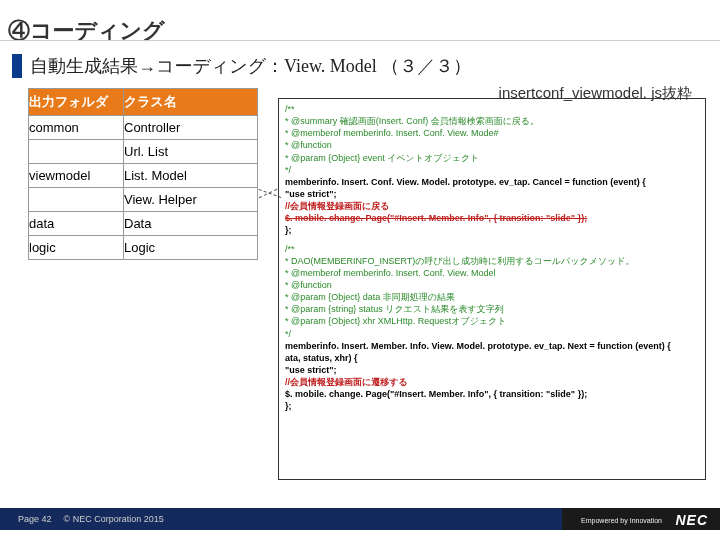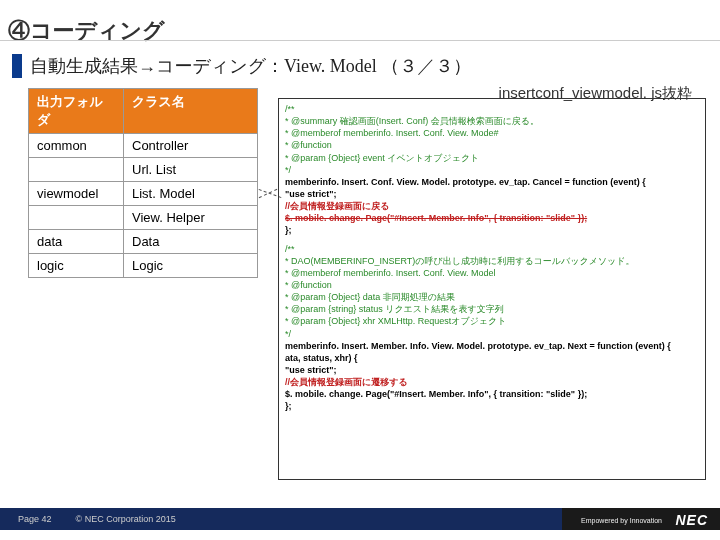"出力フォルダ" .tbl th, .tbl td { padding: 4px 8px -> 4px 0 }
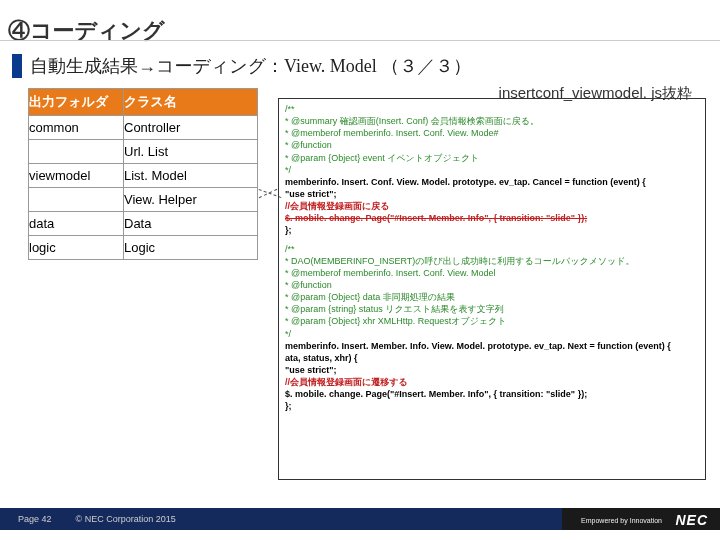"© NEC Corporation 2015" .cp { margin-left: 24px -> 12px }
